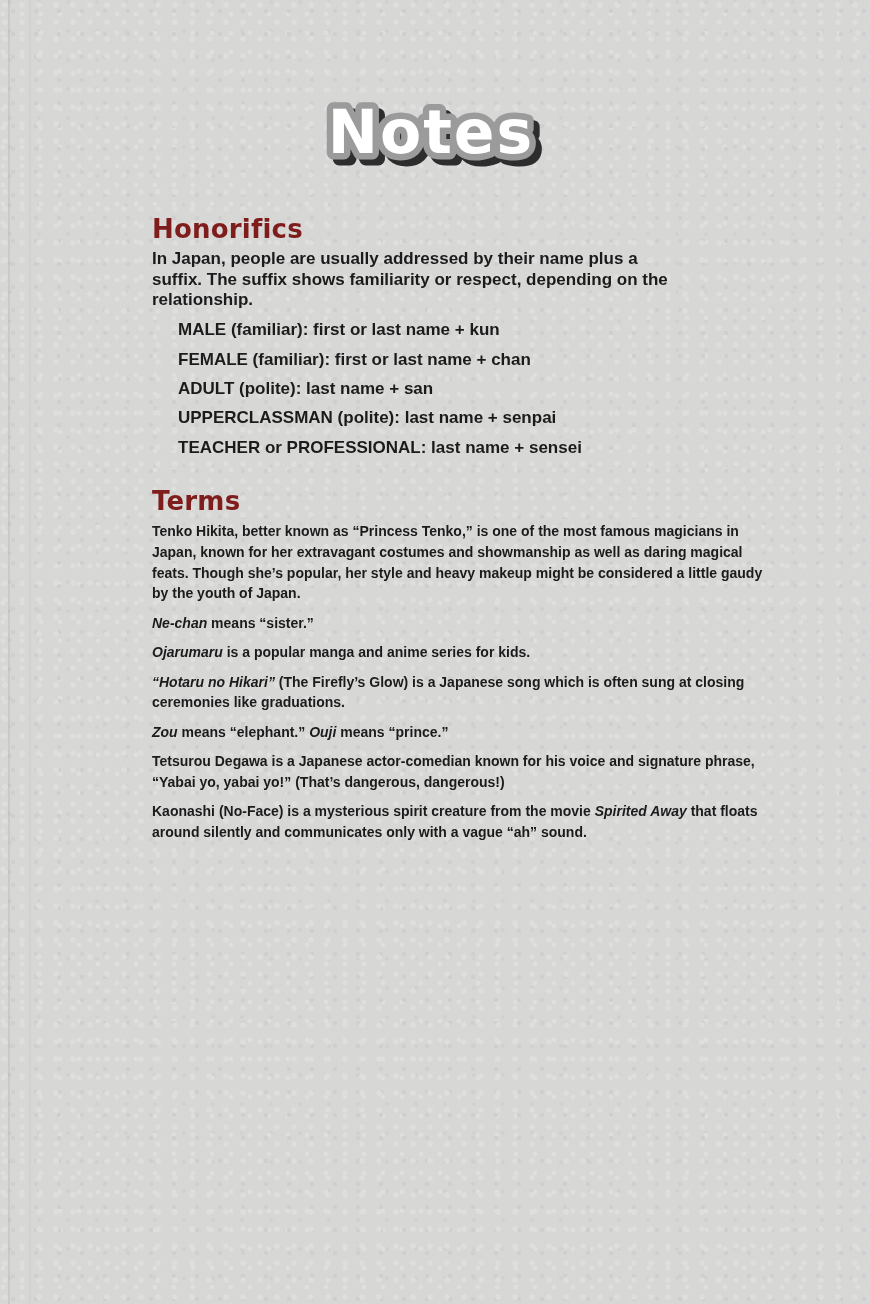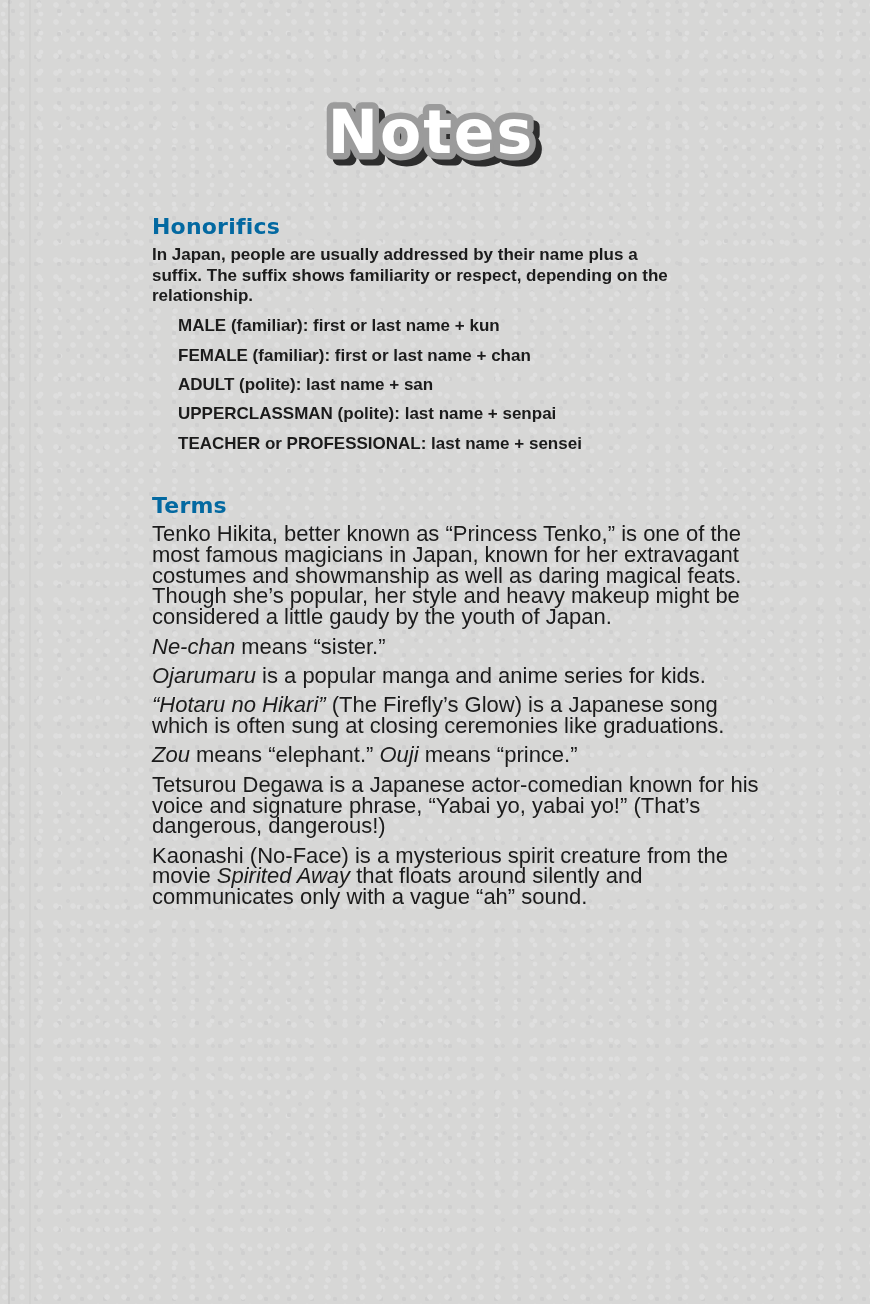"Honorifics" .sec-heading { color: #0369a1 -> #7f1d1d; font-size: 22px -> 26px }
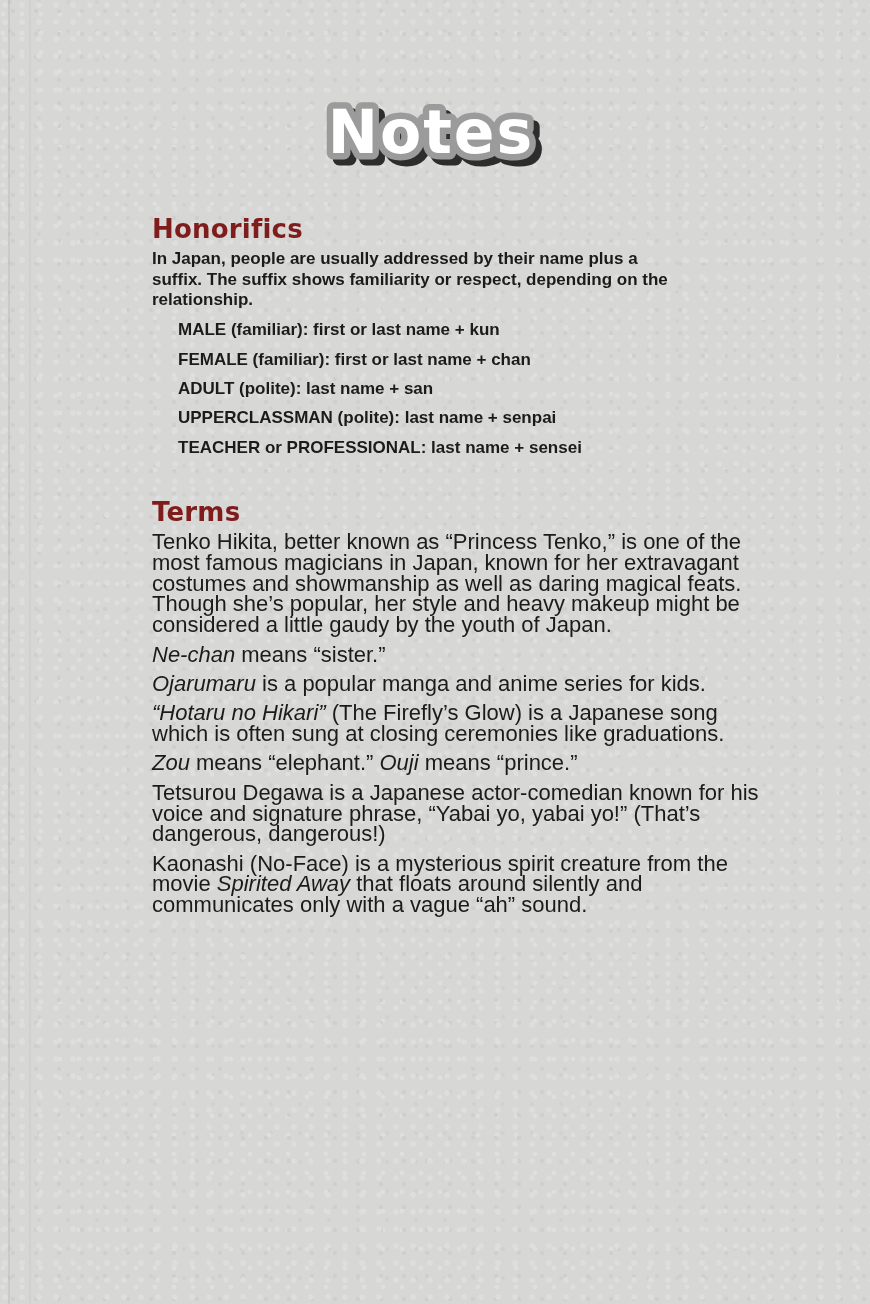"Terms" .terms-sec { margin-top: 41px -> 30px }
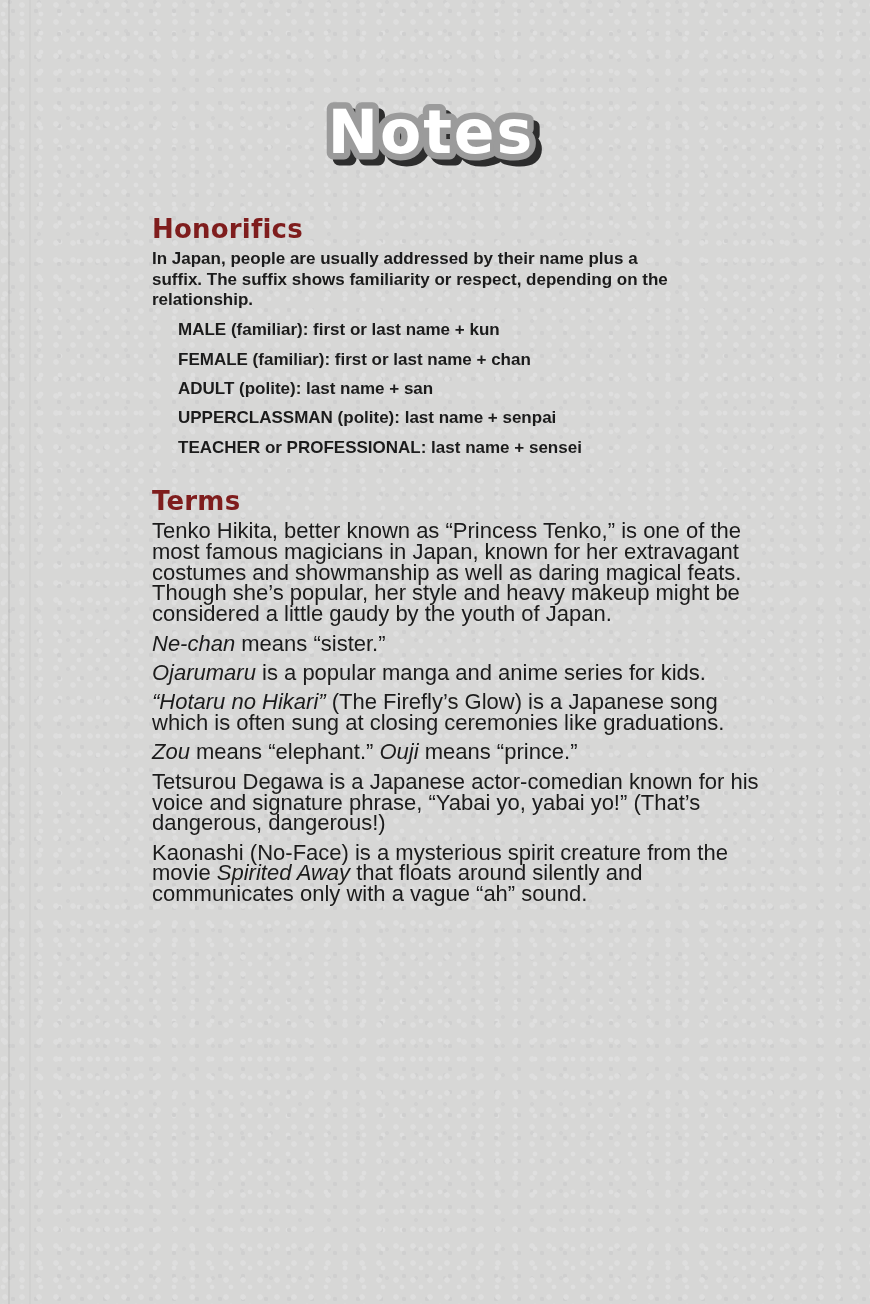"Tenko Hikita, better known as" .term-p { font-size: 22px -> 14px; font-weight: normal -> bold }
